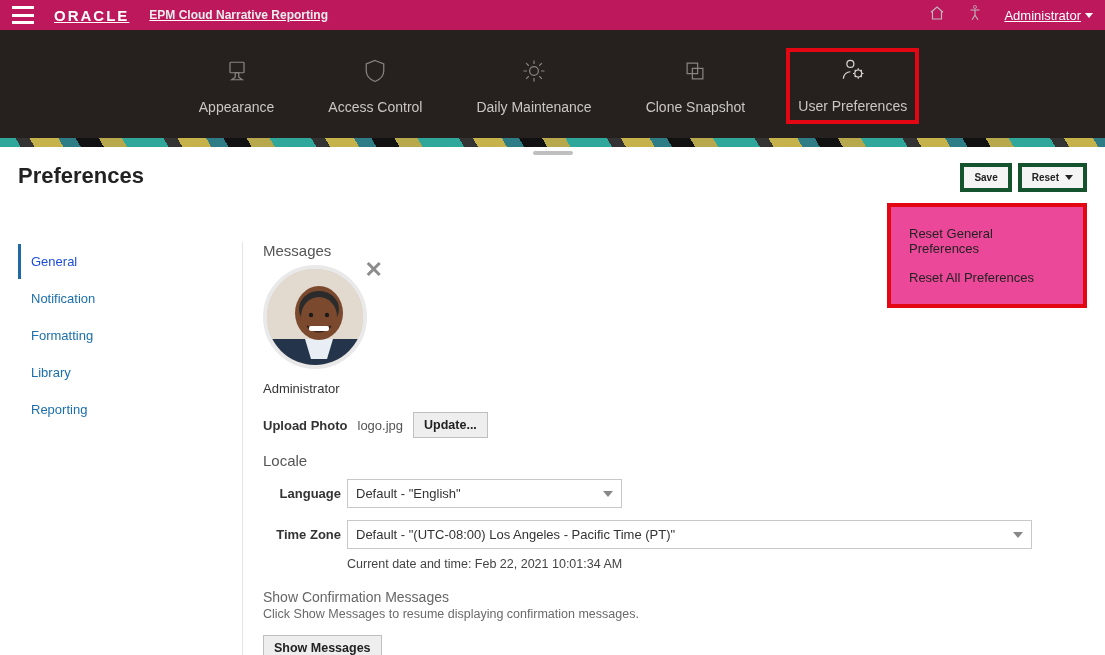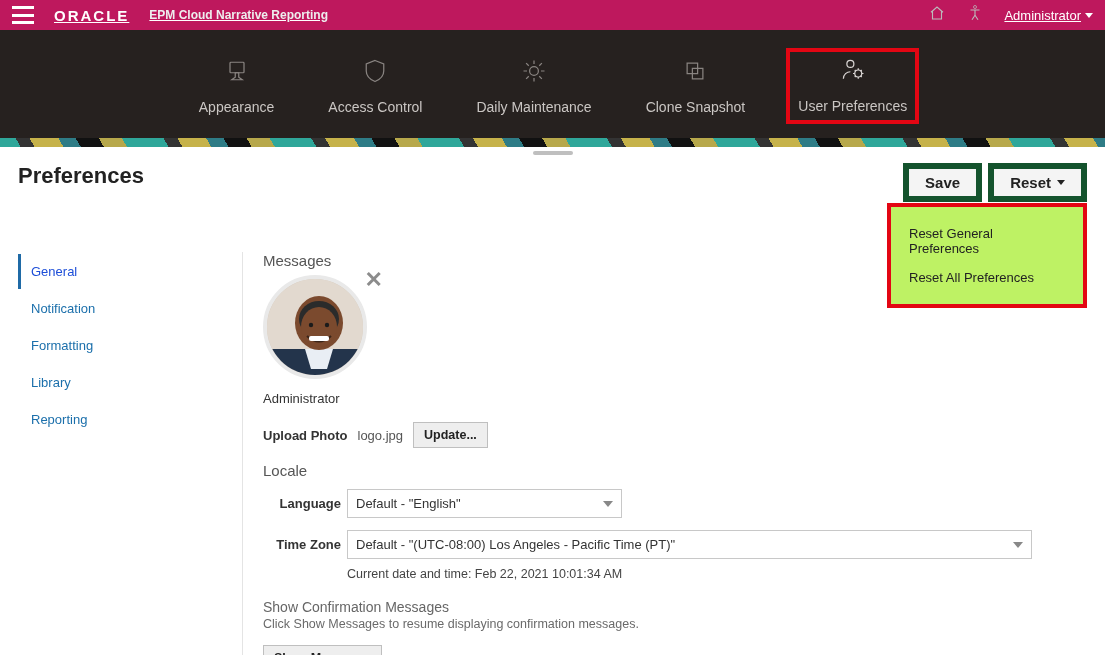"Save" .btn { border: 6px solid #14532d -> 4px solid #14532d; font-size: 15px -> 10px; padding: 5px 16px -> 5px 10px }
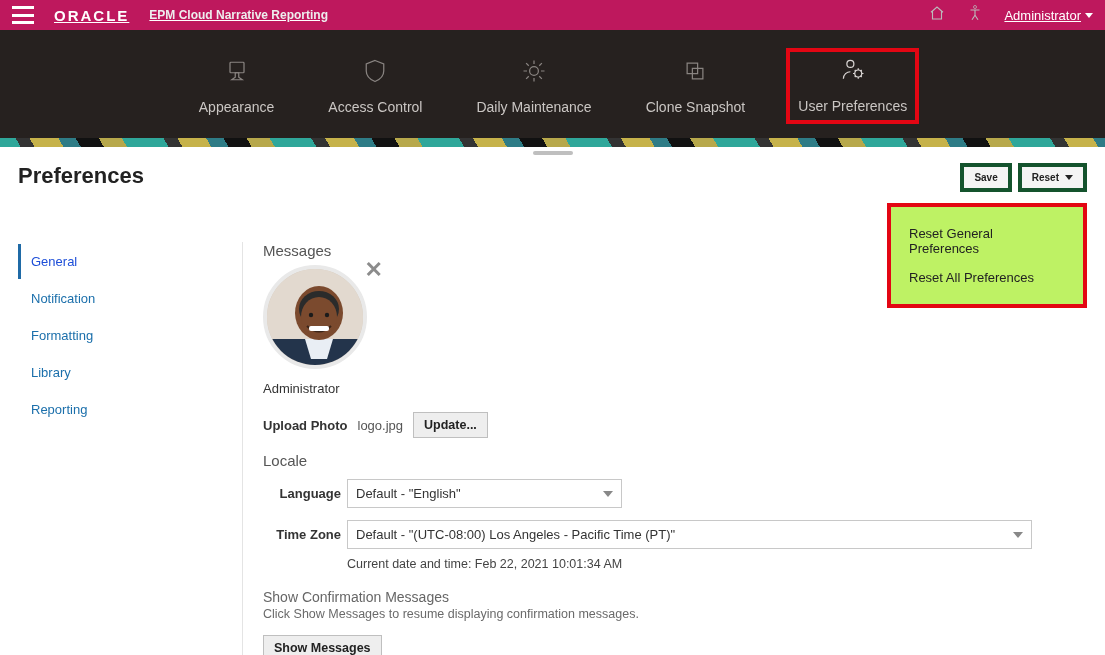"Reset General Preferences" .reset-menu { background: #bef264 -> #ec4899 }
